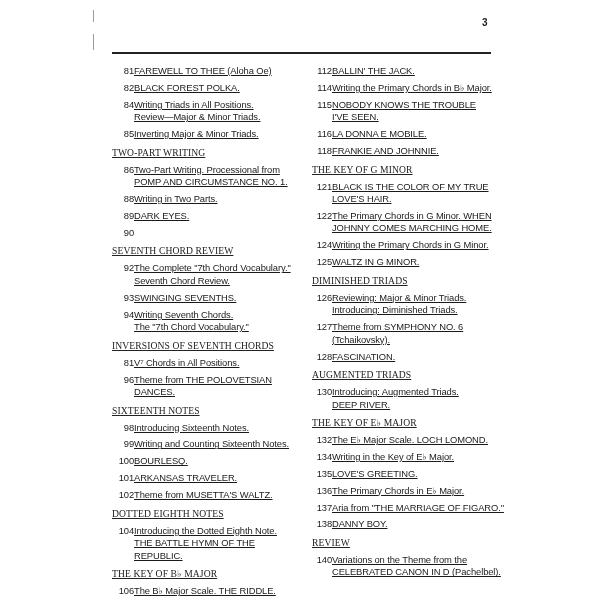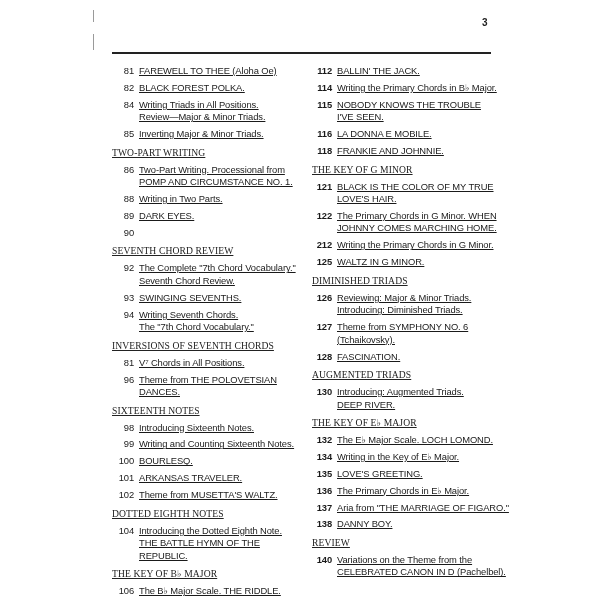"81" .entry .num { padding-right: 5px -> none }
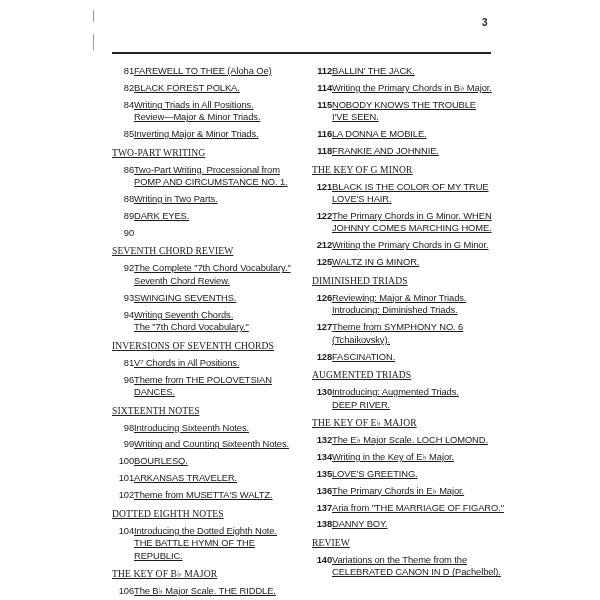"112" .col.right .entry .num { font-weight: bold -> none }
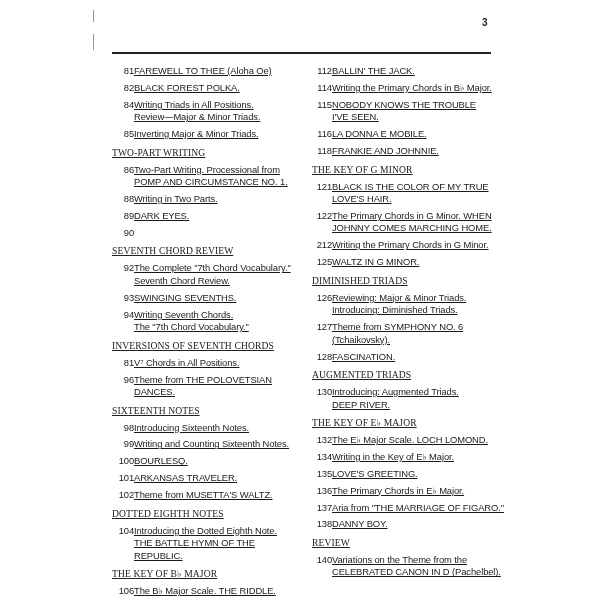"212" span.num { text: 212 -> 124 }
